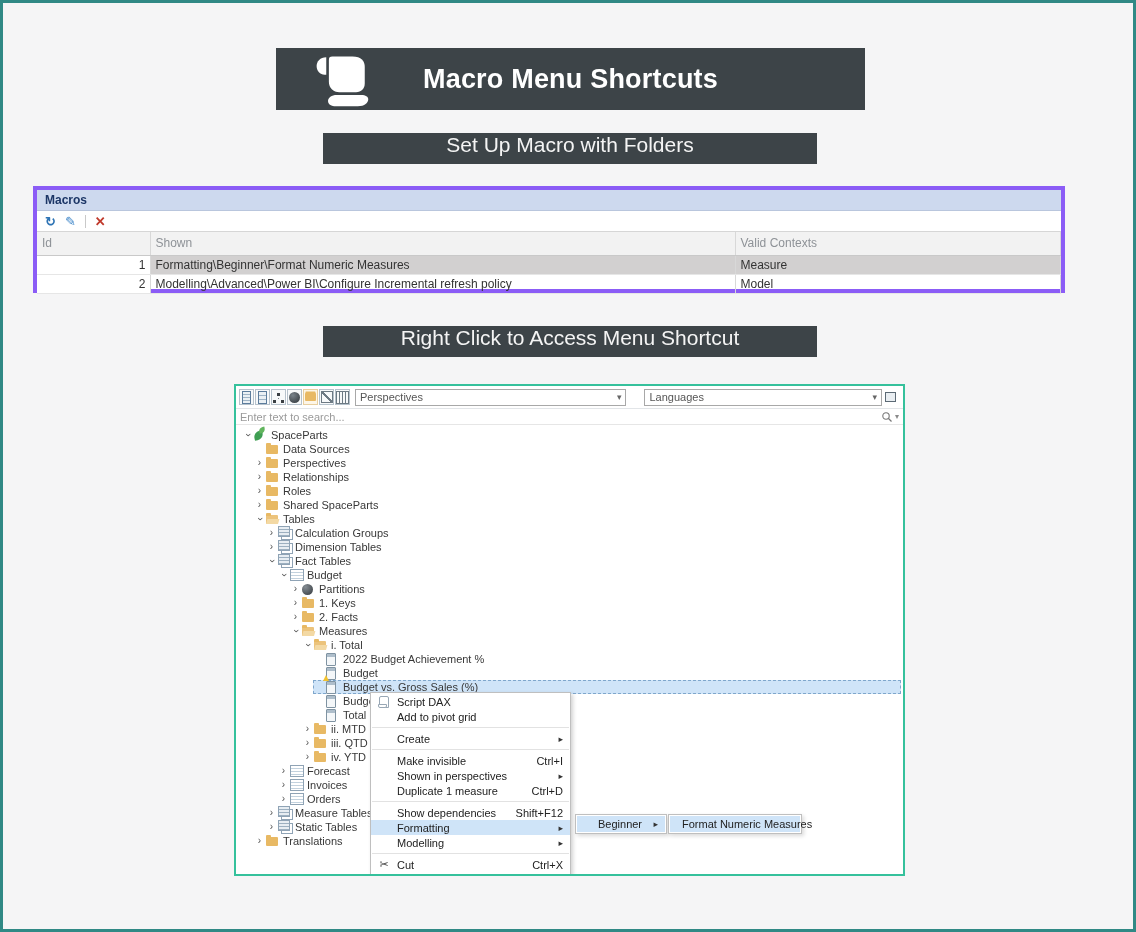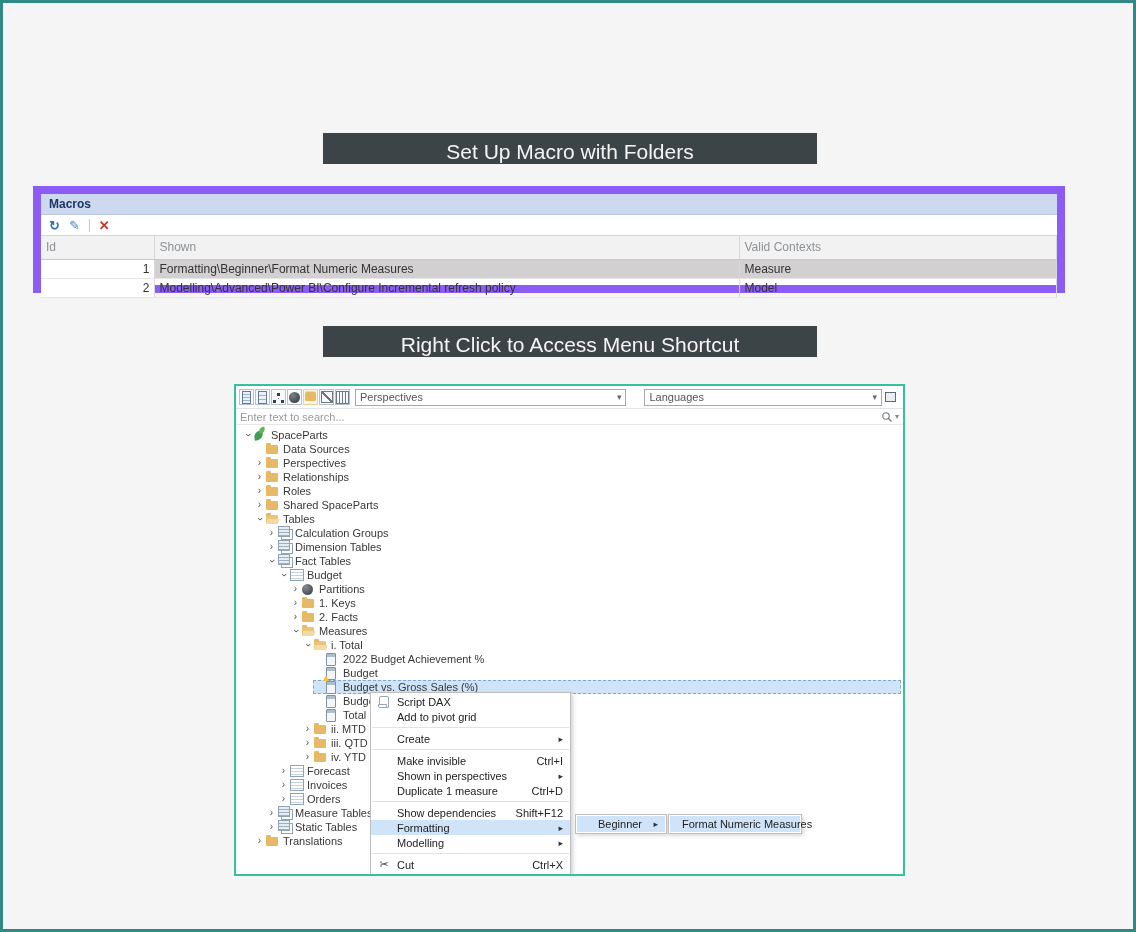"Macro Menu Shortcuts" div.title-banner { html: none -> <div> <div> <svg> <path></path> <path></path> <path></path> </svg> </div> <div>Macro Menu Shortcuts</div> </div> }
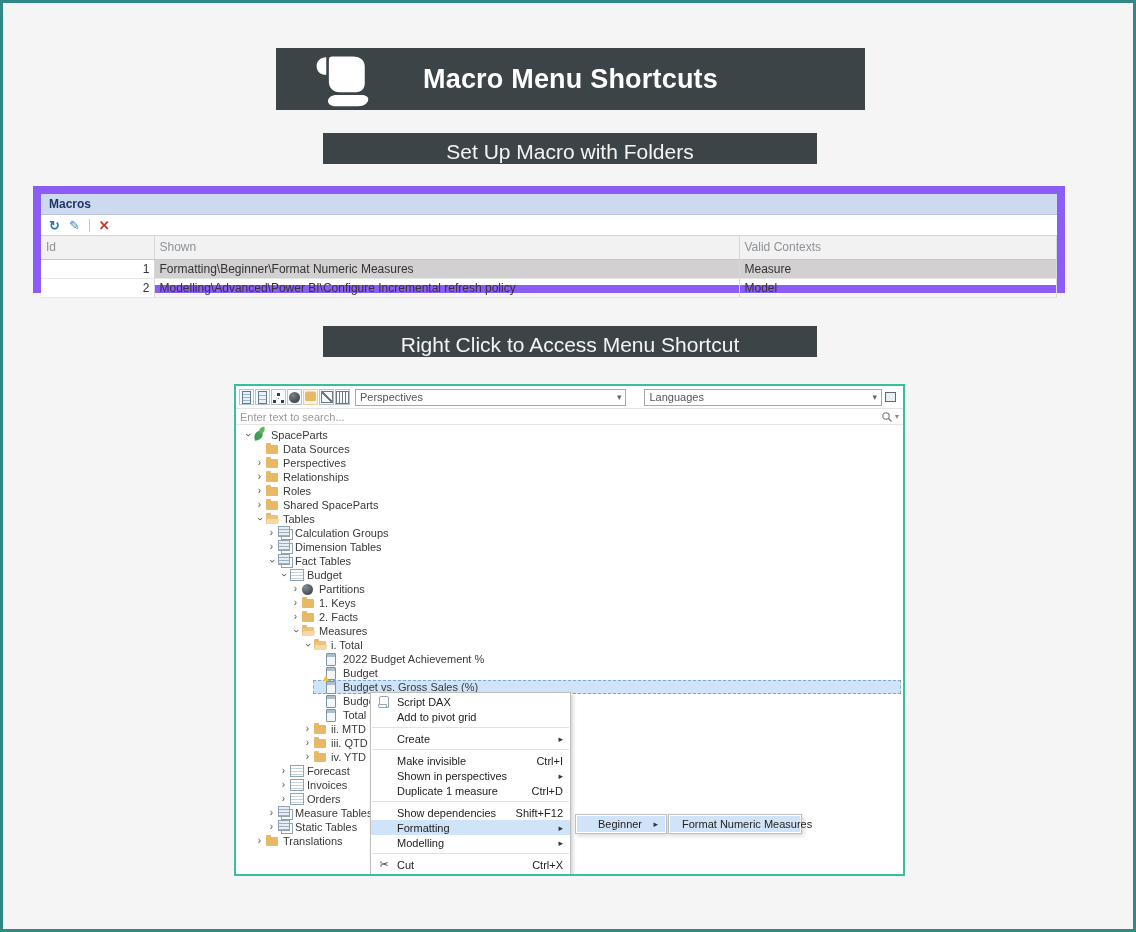"Set Up Macro with Folders" .section-banner { align-items: flex-end -> flex-start }
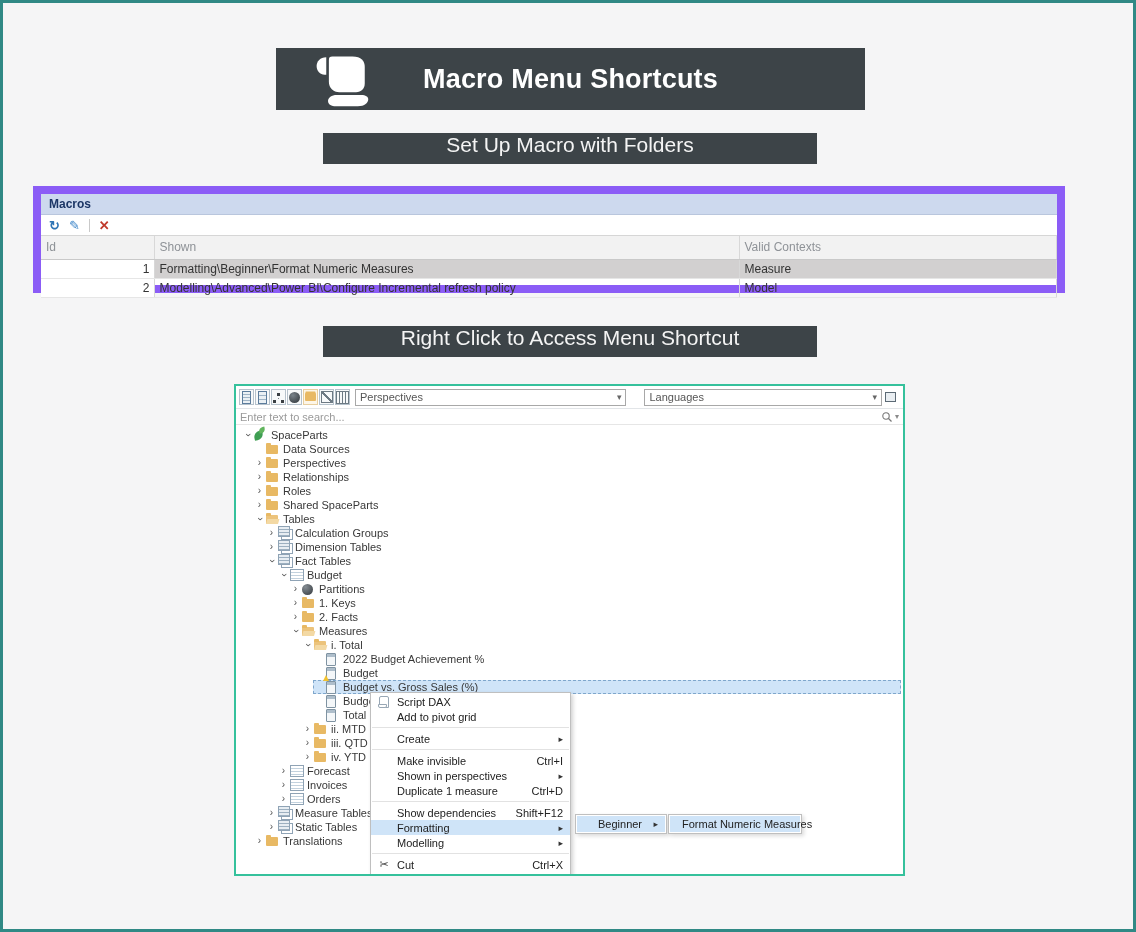"Macros" .macros-panel { border: 8px solid #8b5cf6 -> 4px solid #8b5cf6 }
